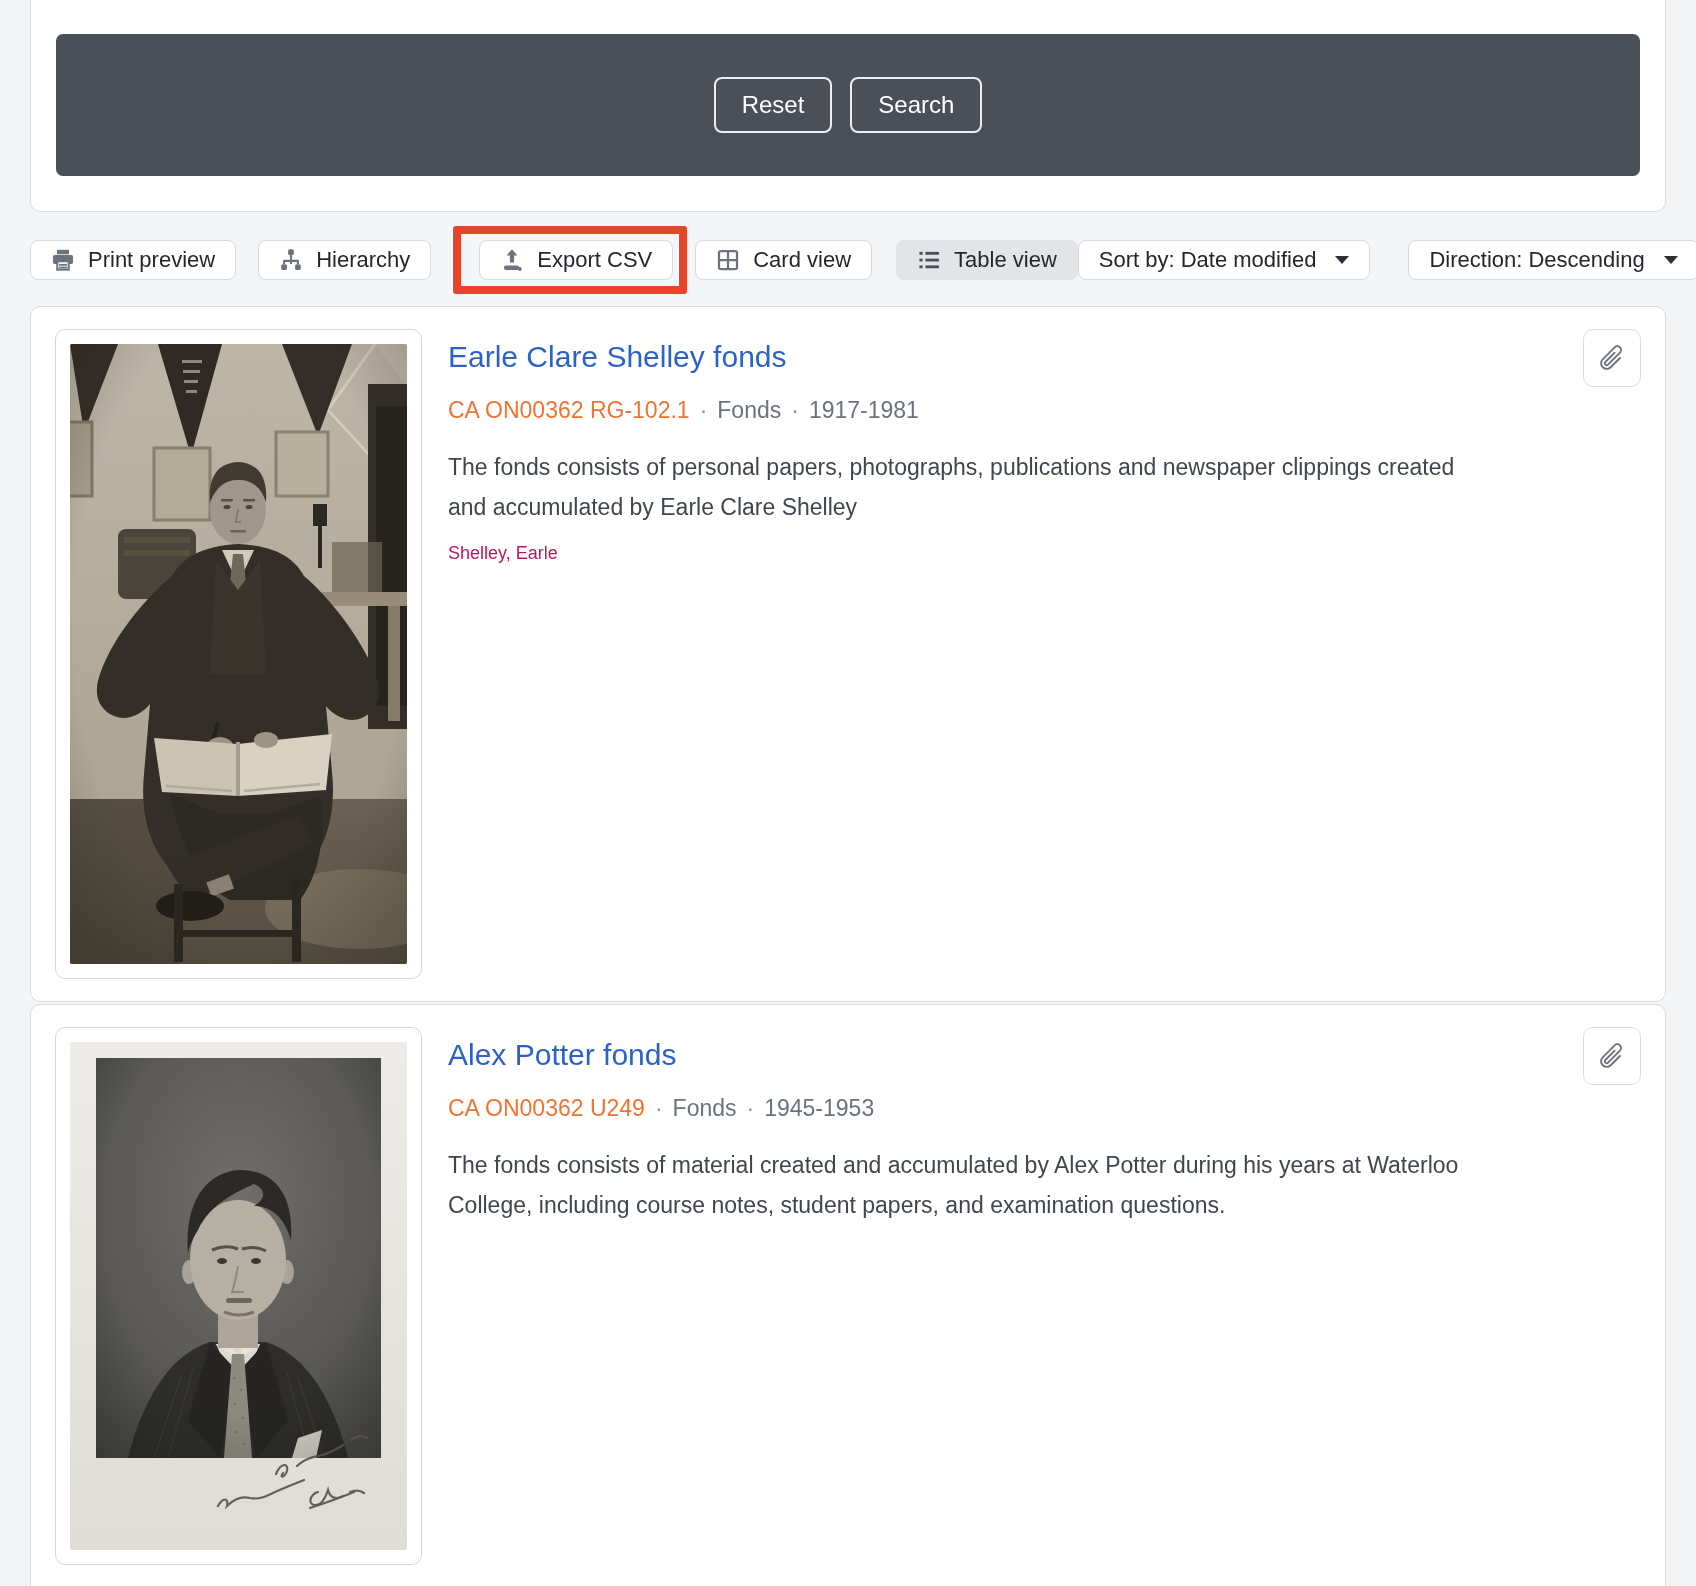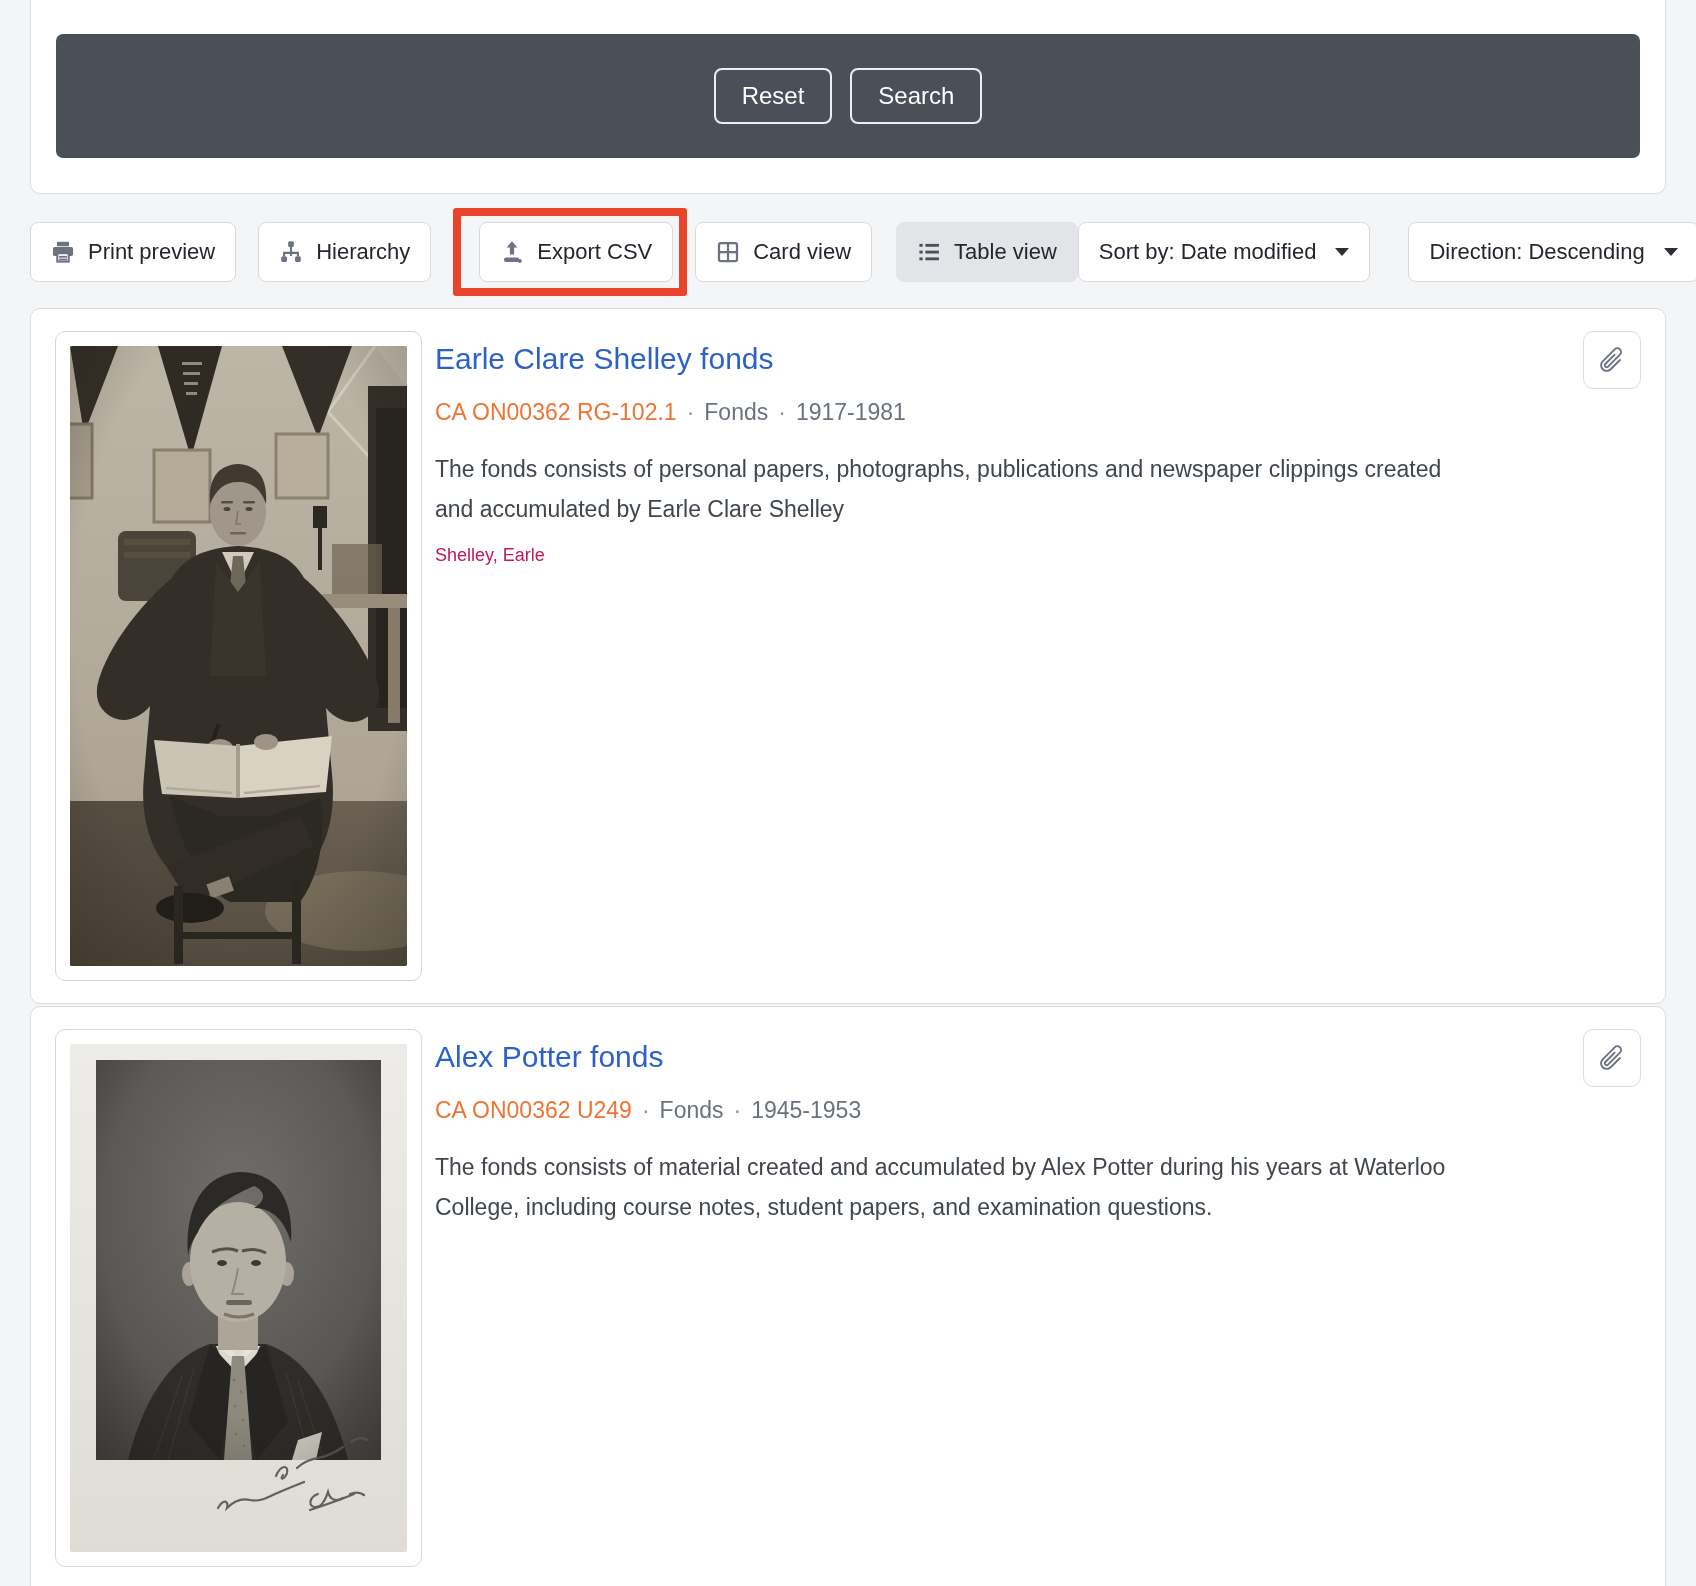"Reset" .dark-bar { height: 124px -> 142px }
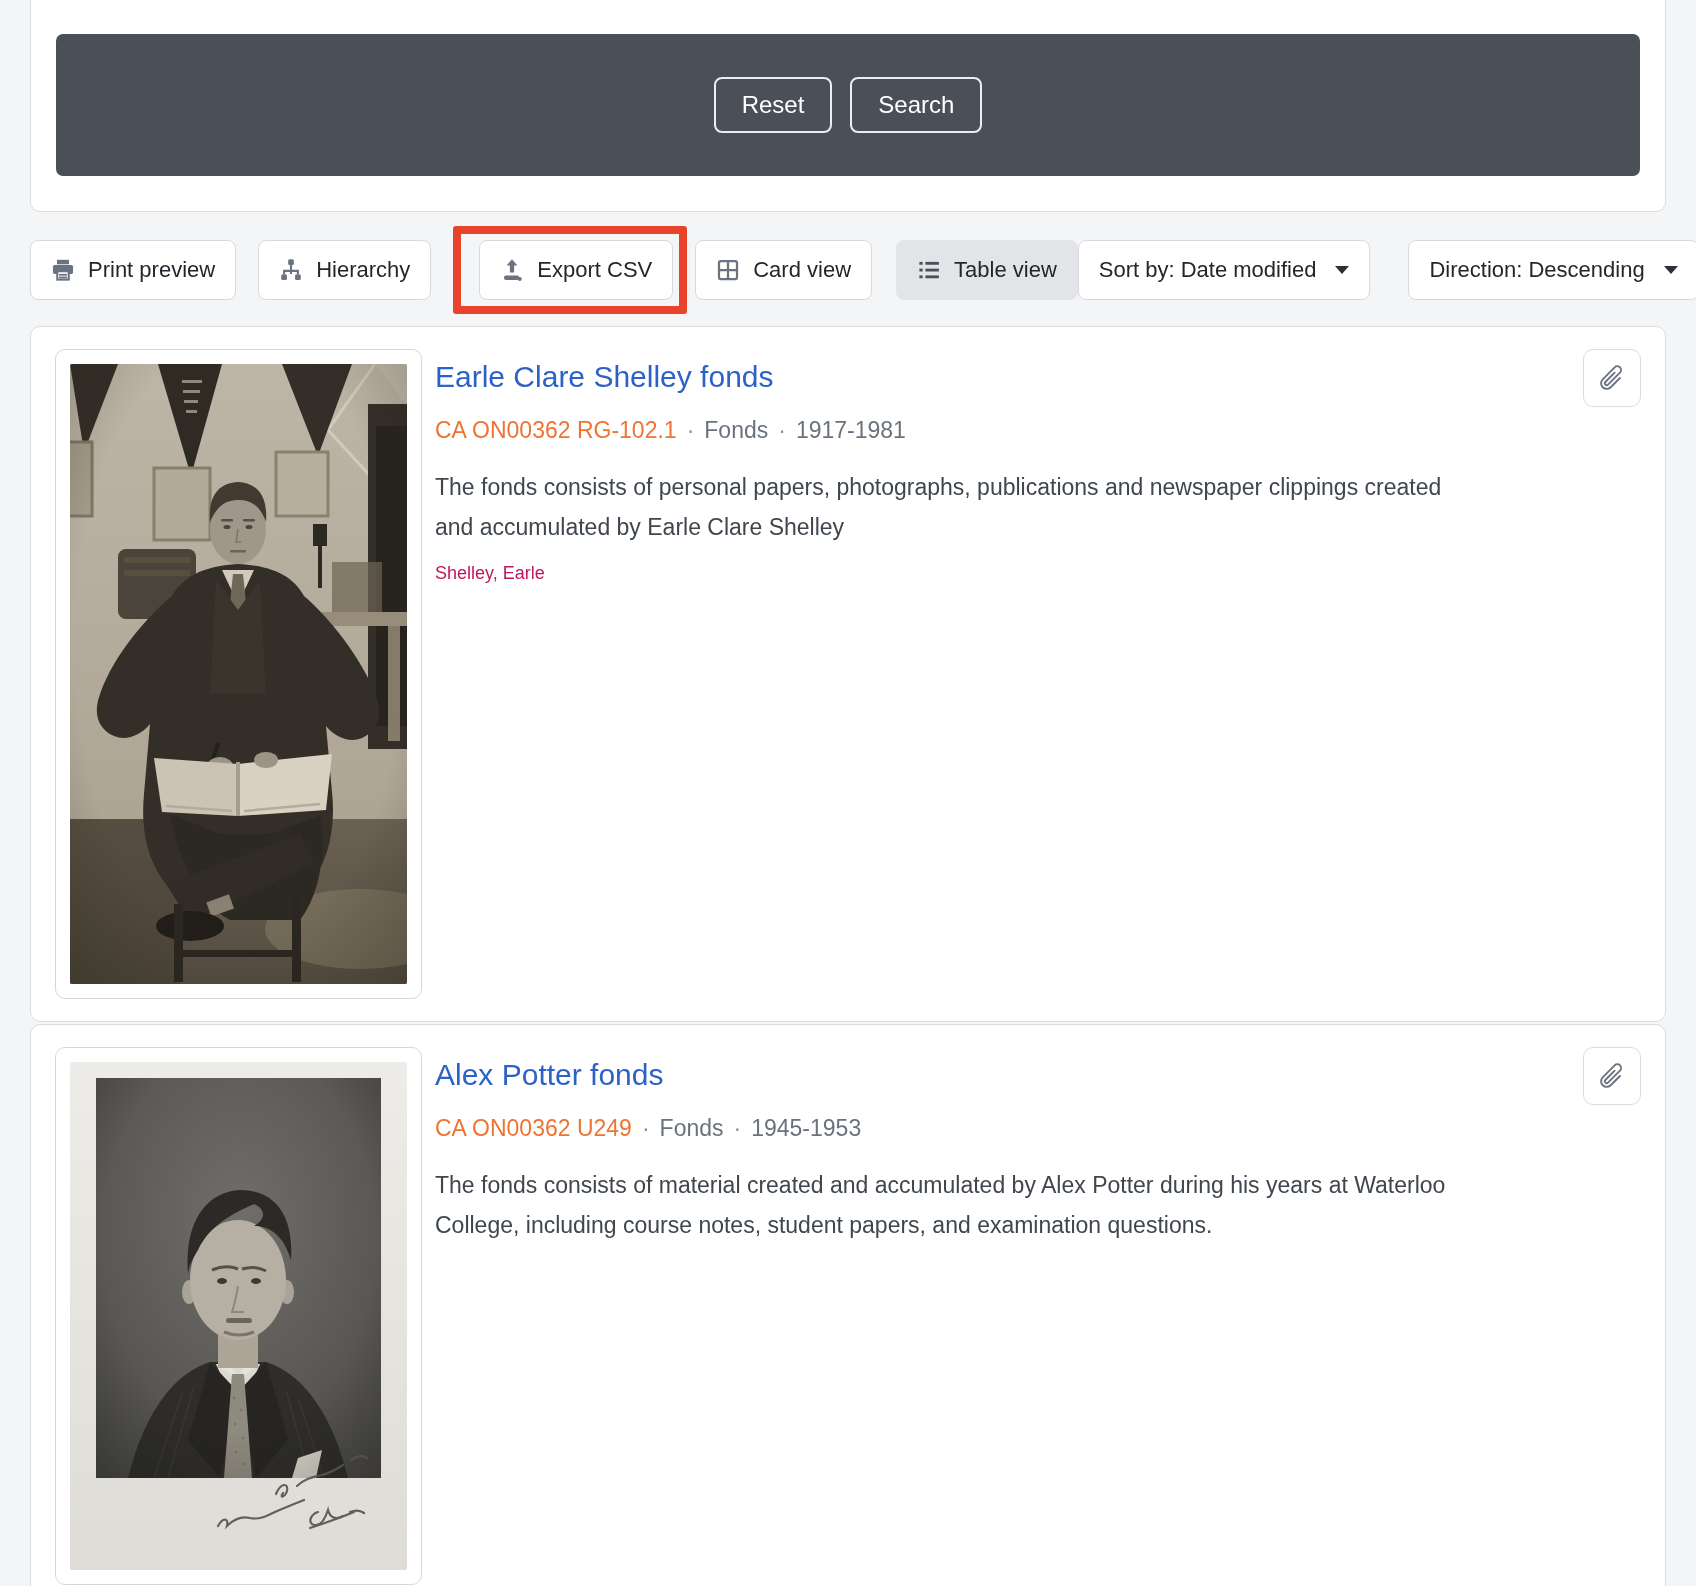"Print preview" .tb-btn { height: 60px -> 40px }
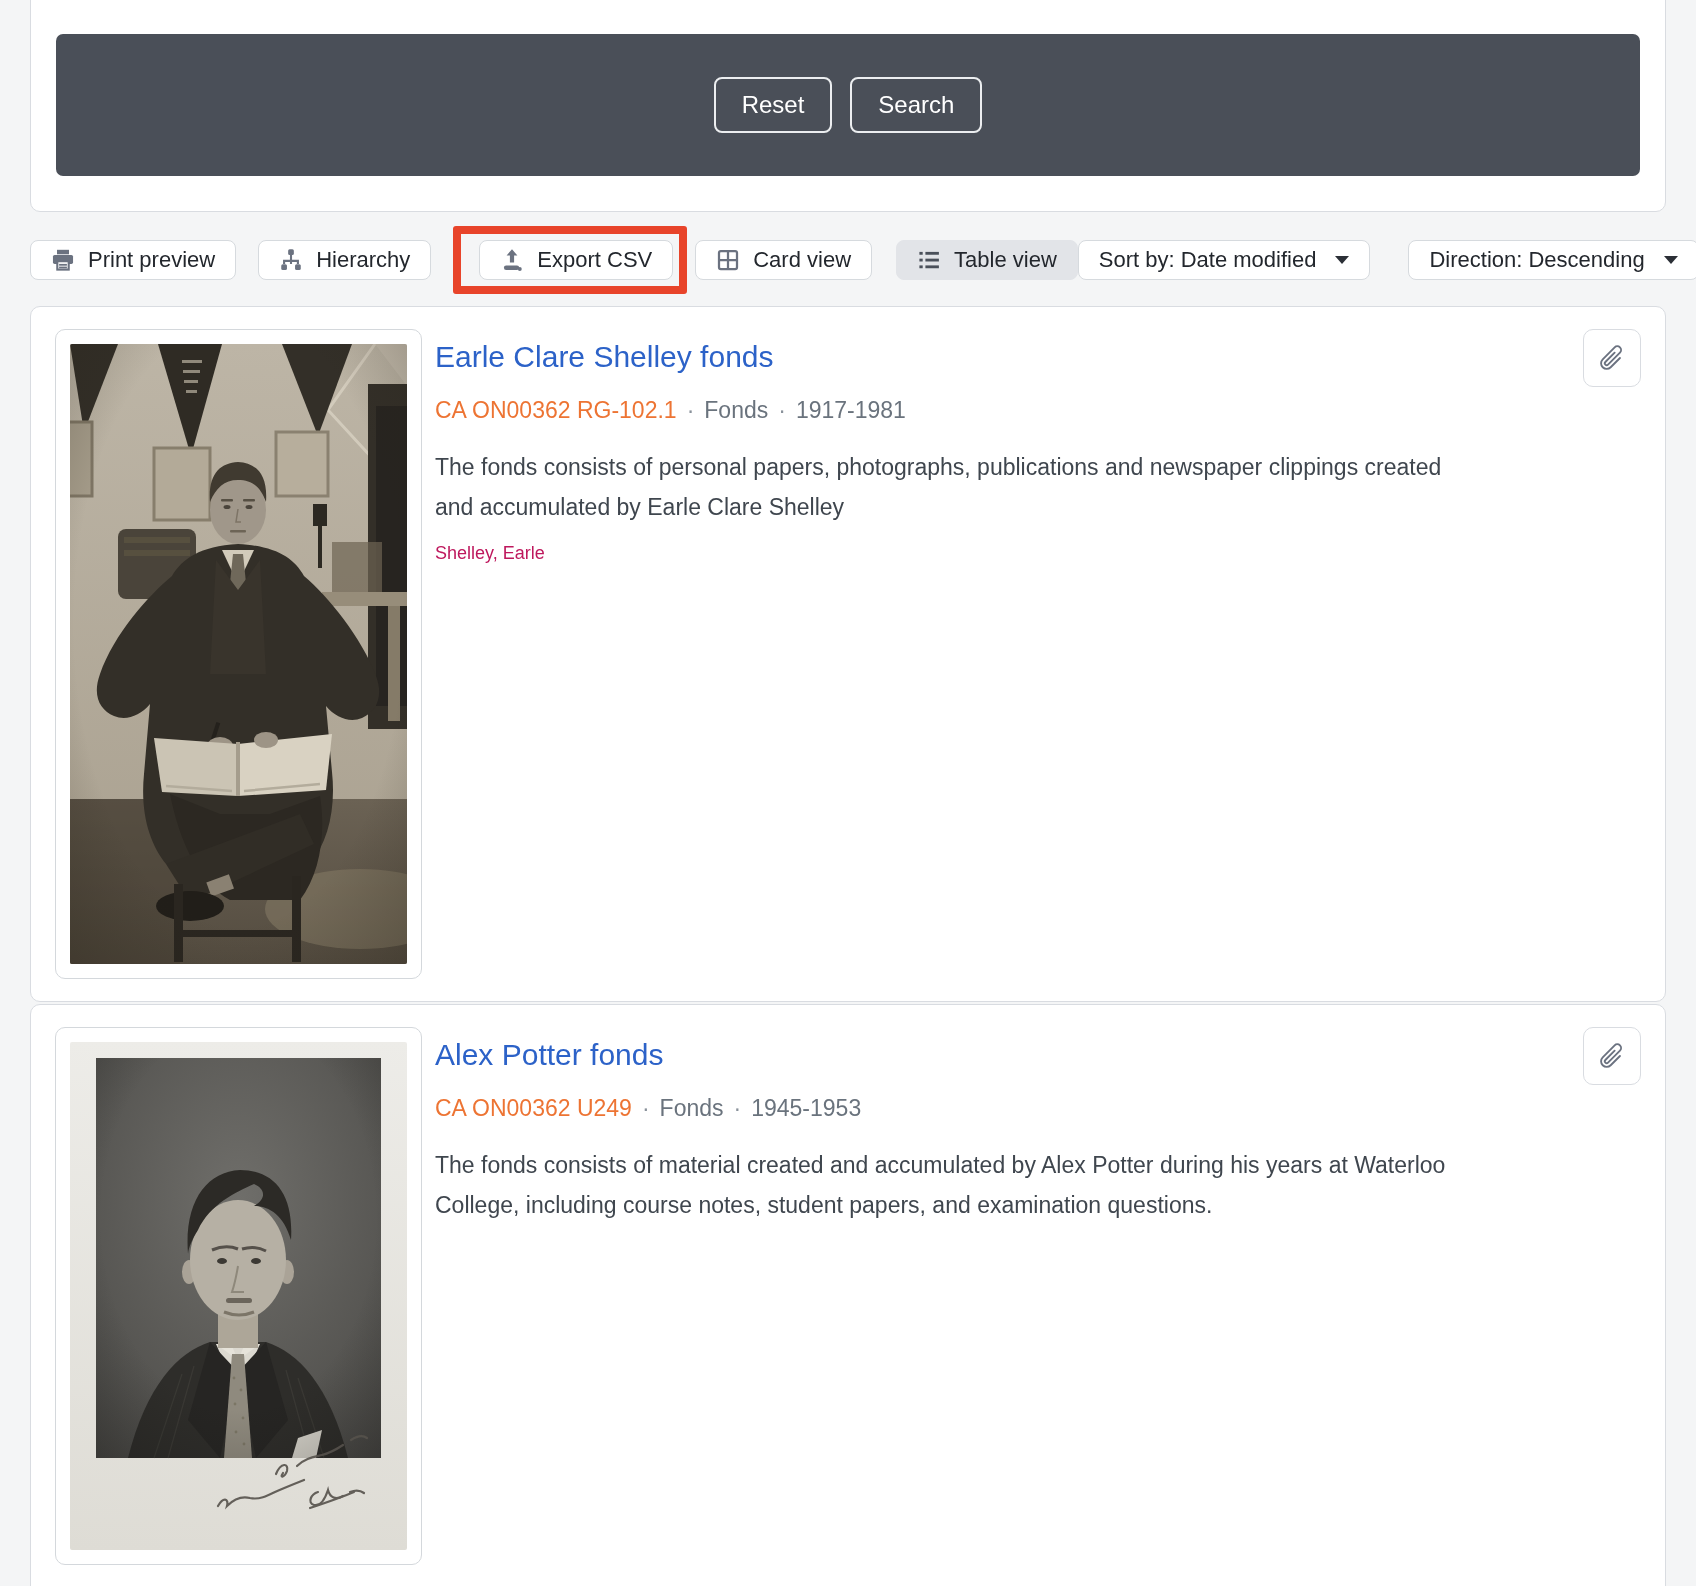"Earle Clare Shelley fonds" .result-card { gap: 13px -> 26px }
